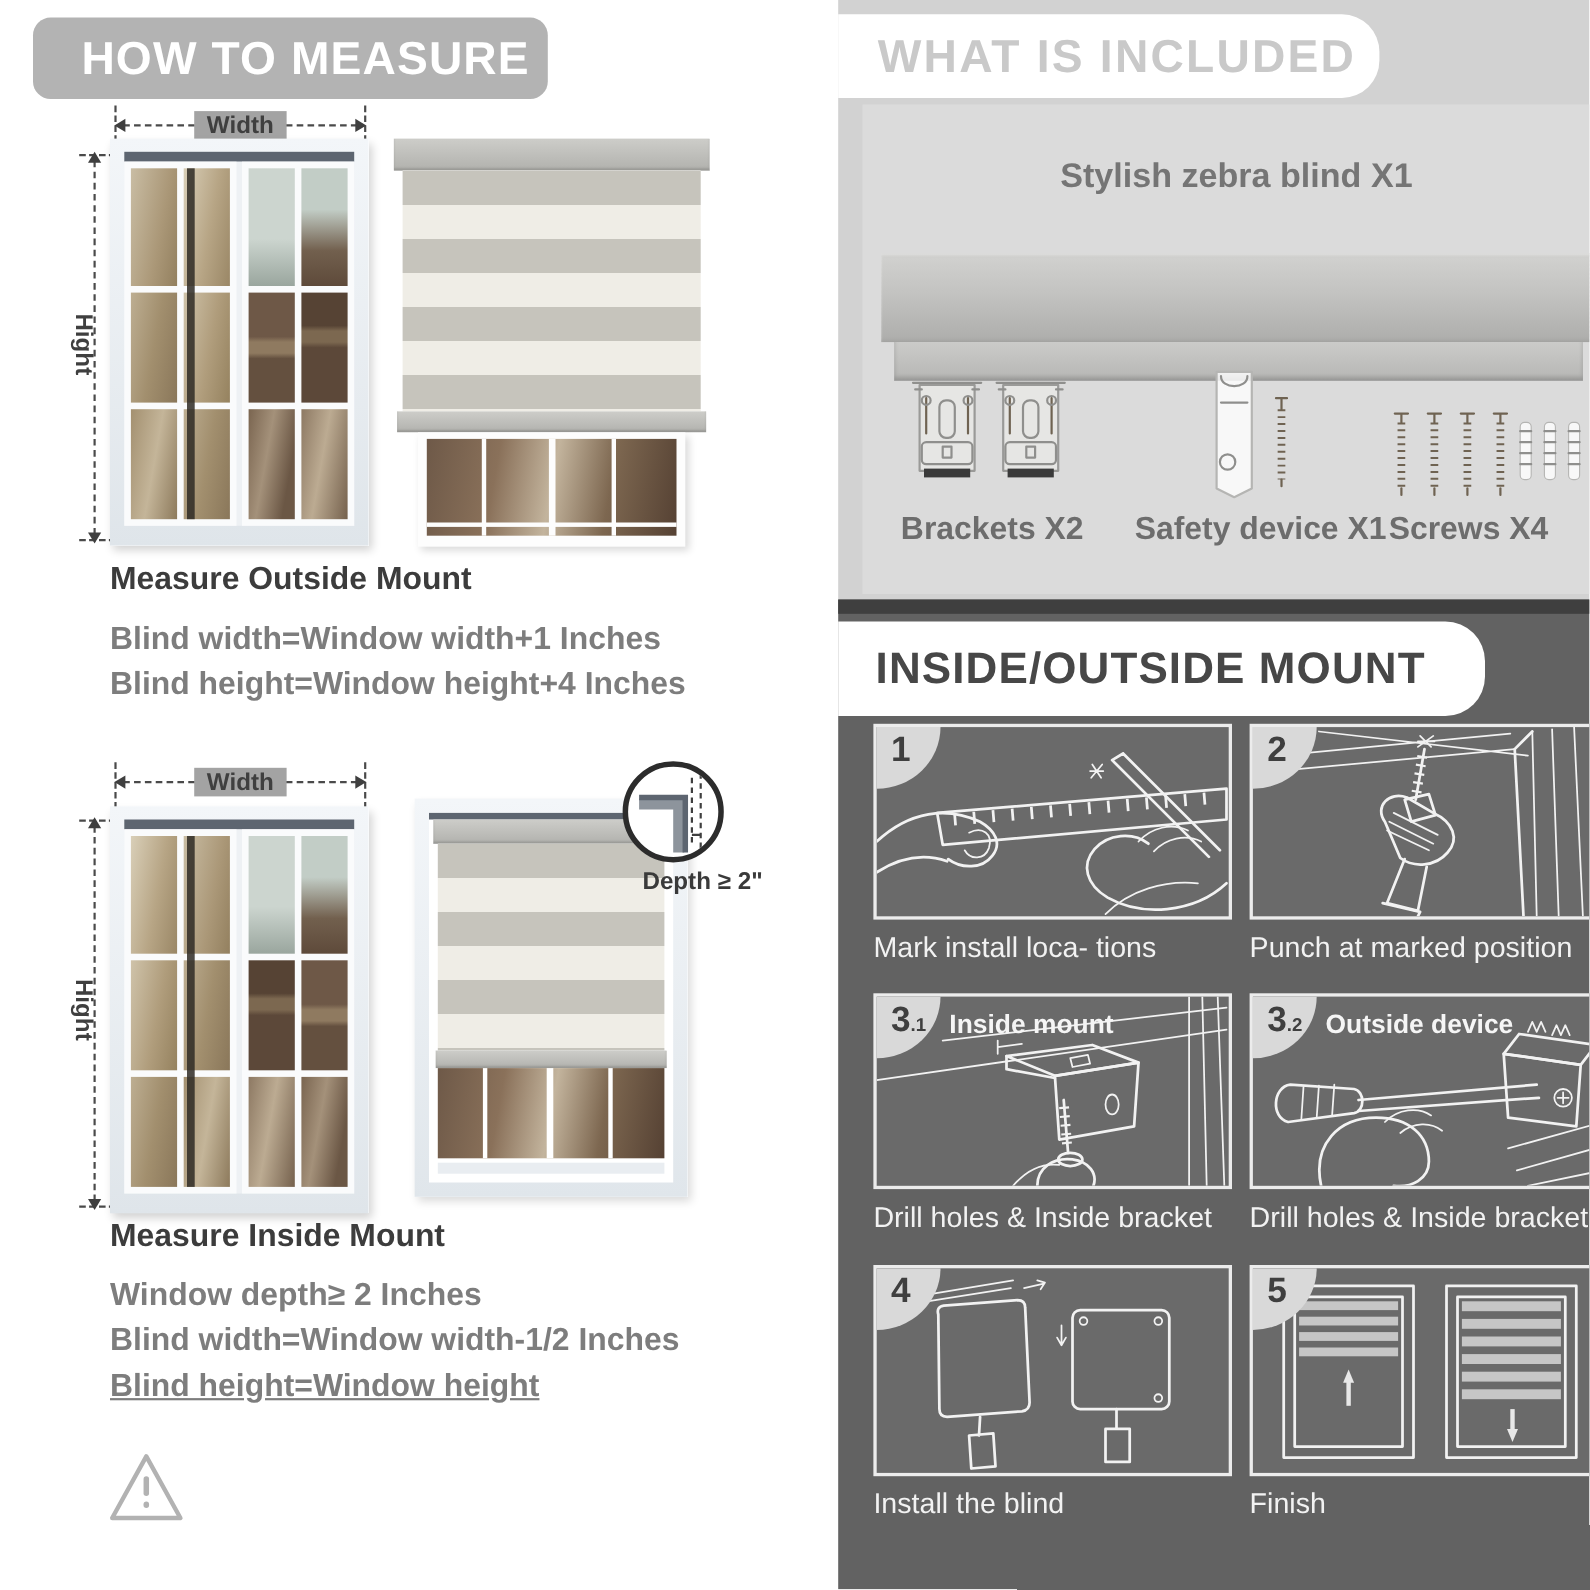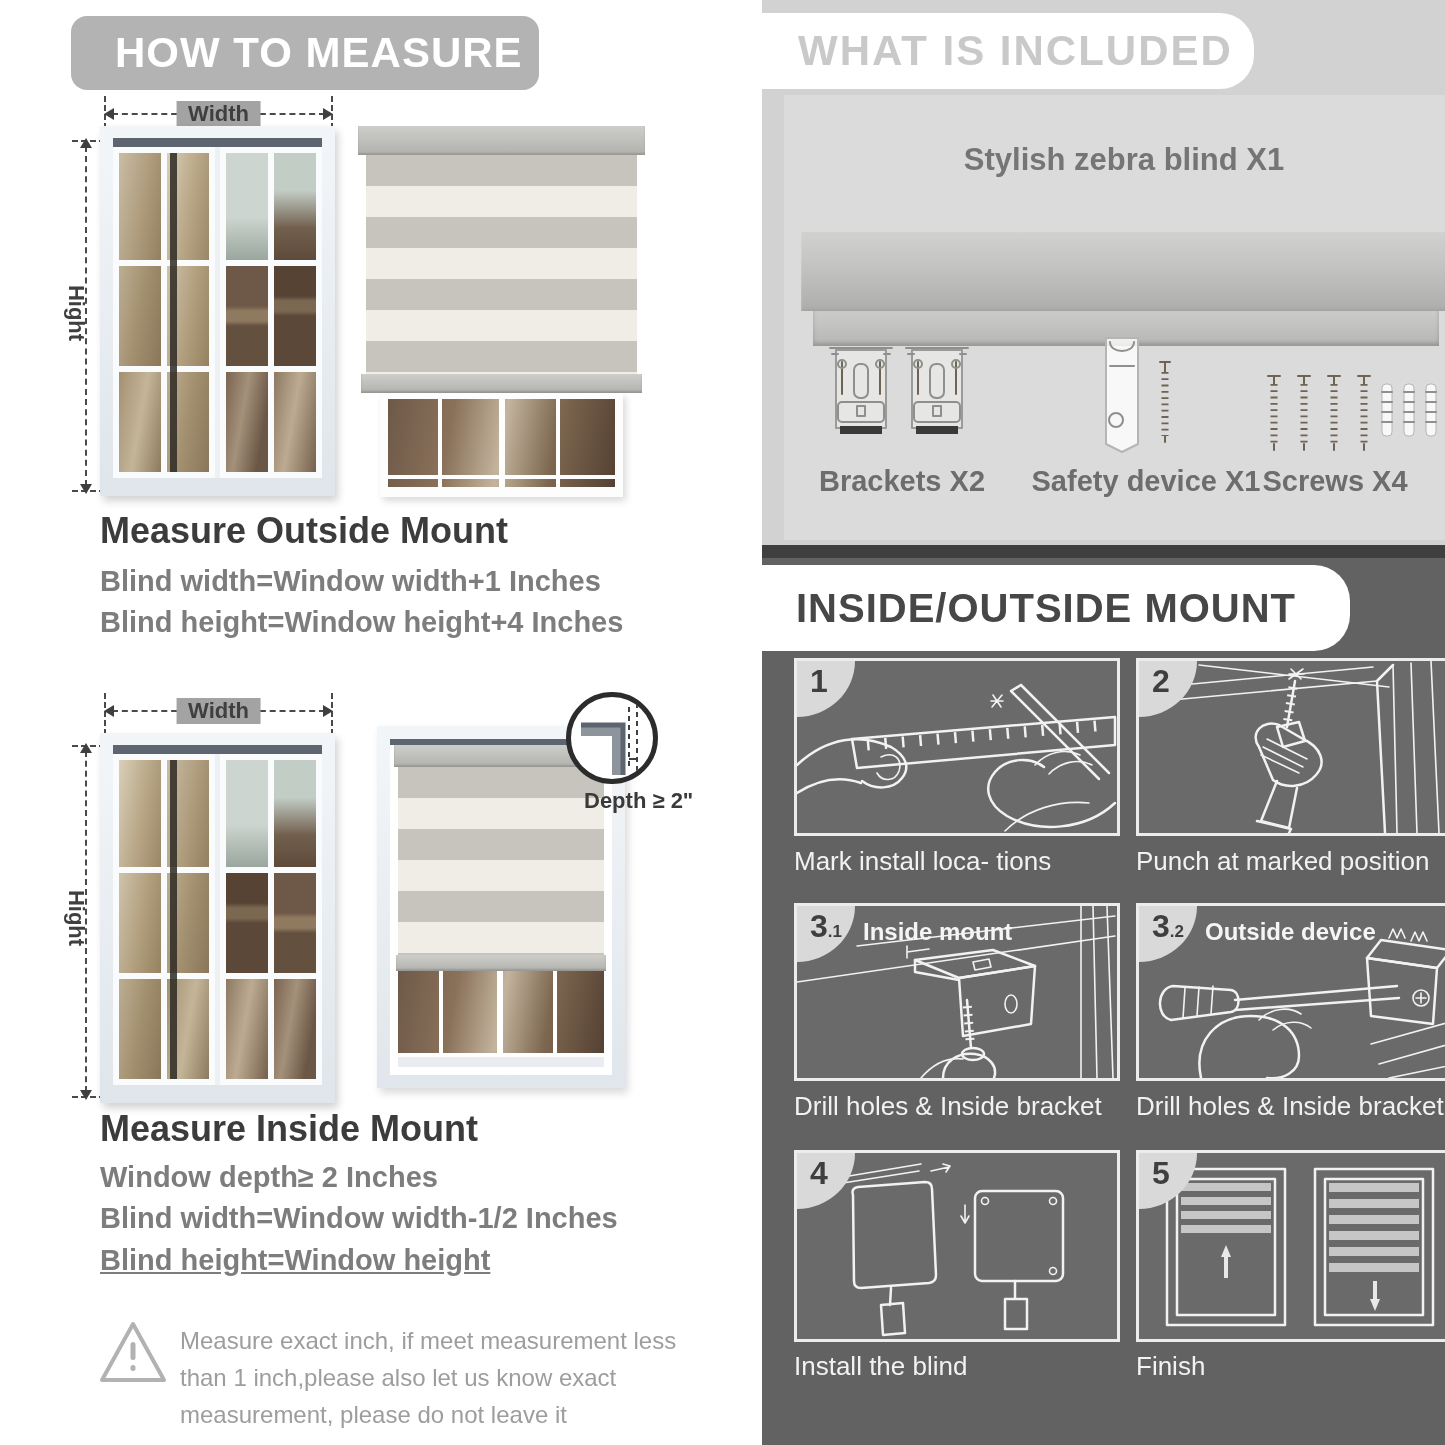"HOW TO MEASURE" .sec-header-left { margin-left: 41px -> none }
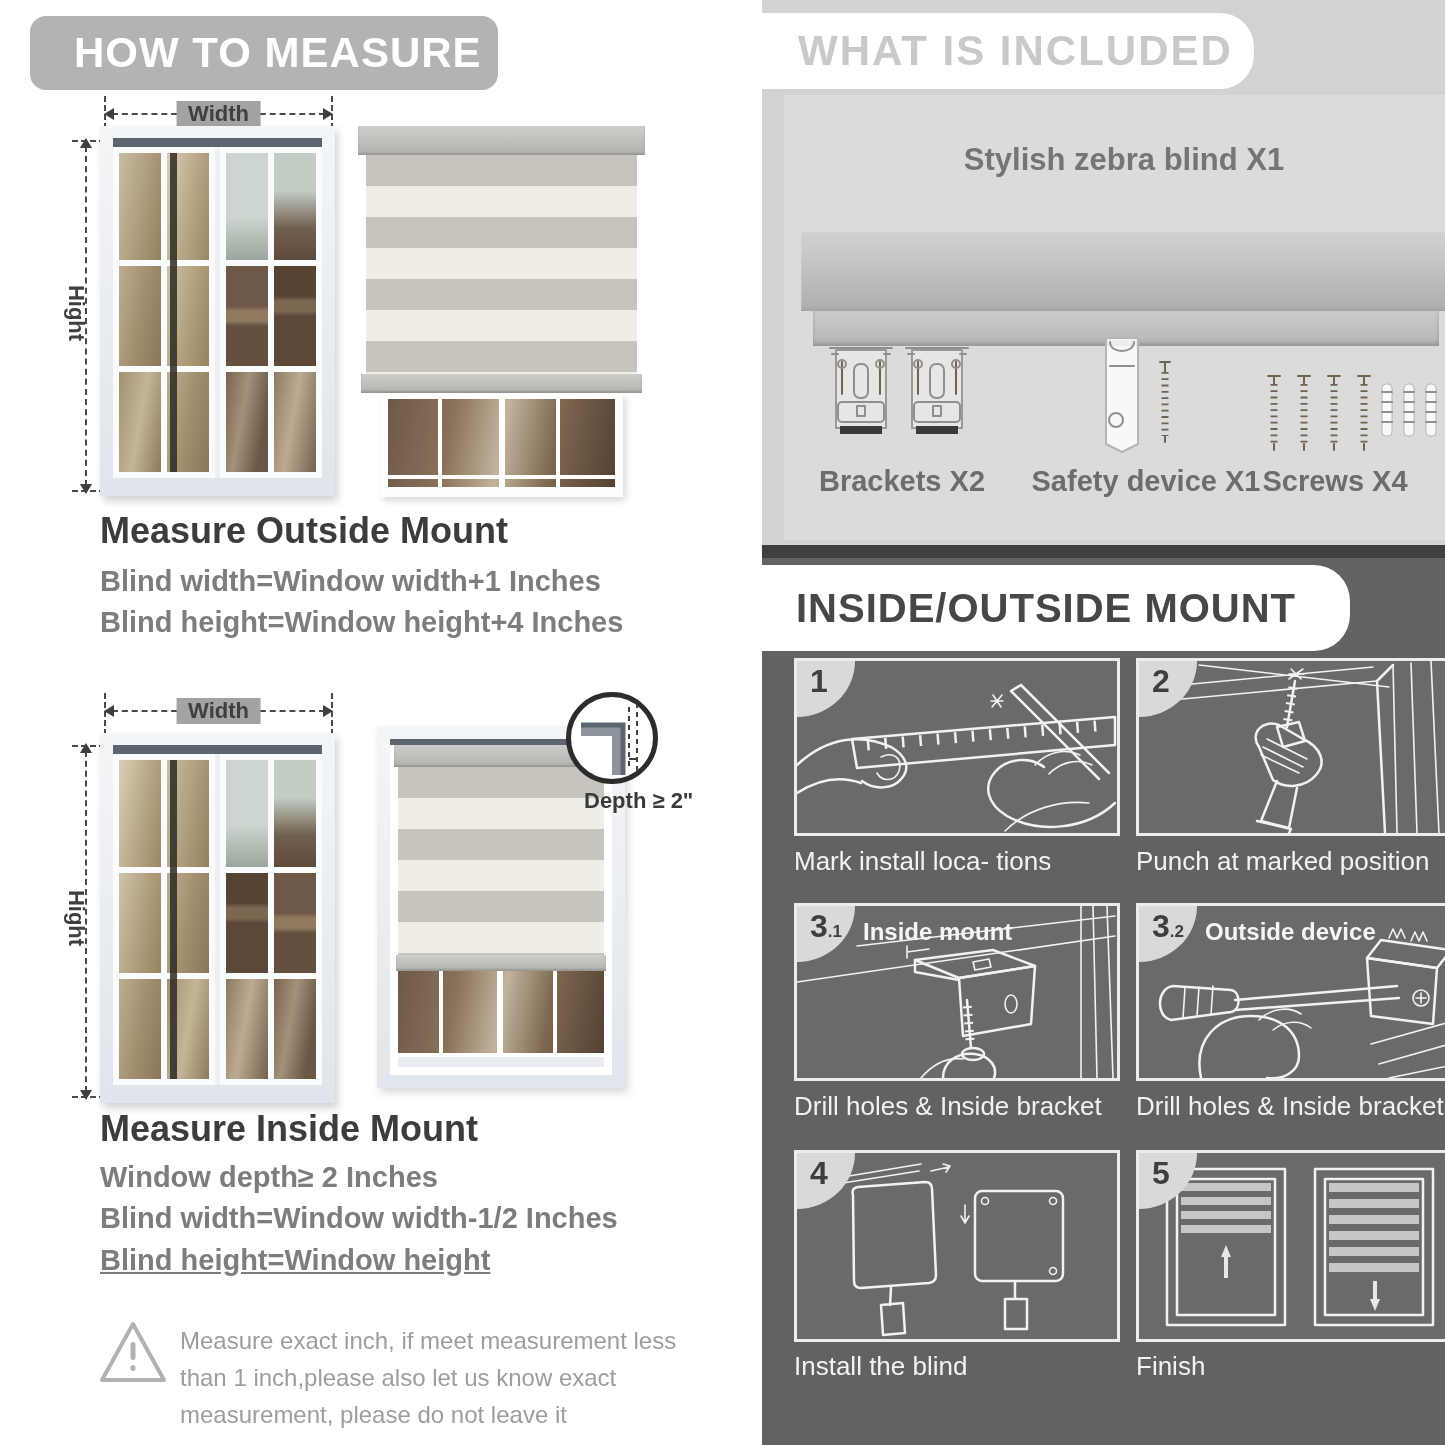"Measure Outside Mount" .measure-title { font-size: 36px -> 29px }
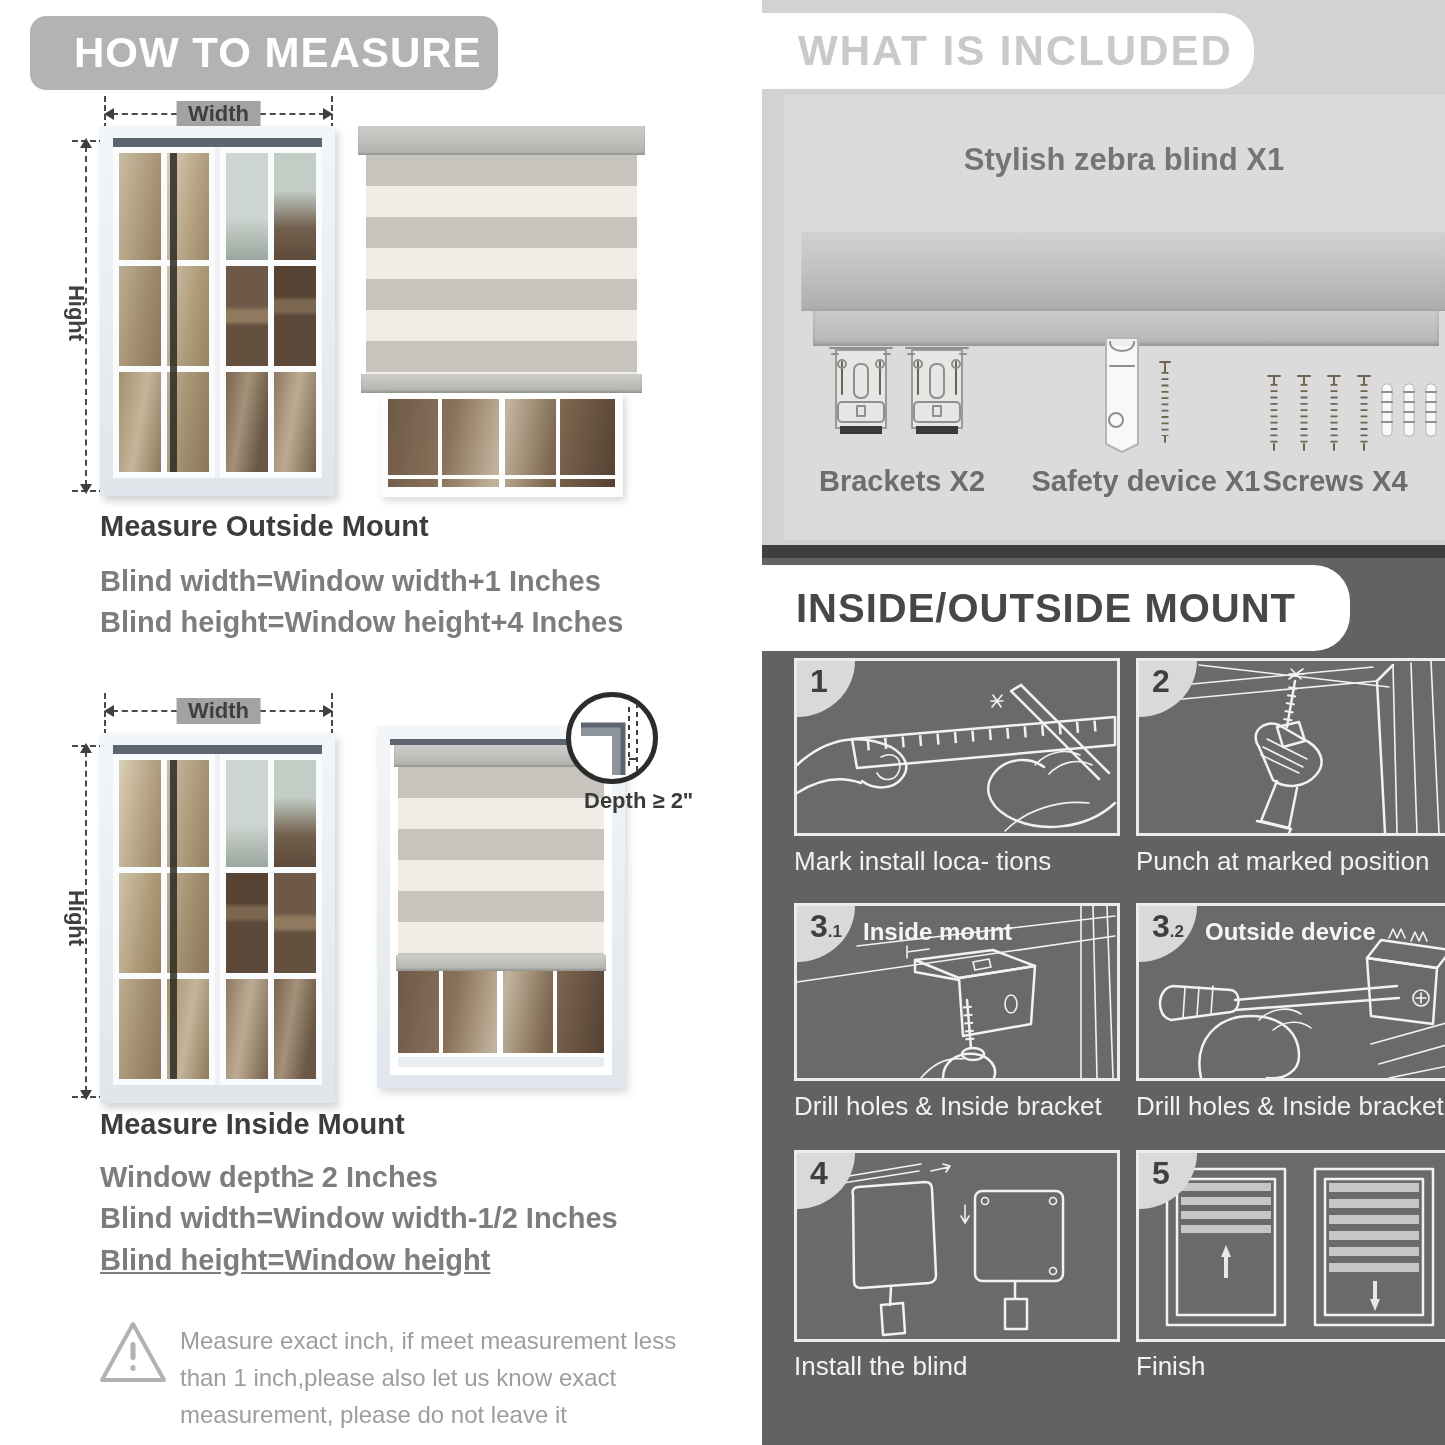"Measure exact inch, if meet" div.warning-text { html: <div> <div>Measure exact inch, if meet measurement less</div> <div>than 1 inch,please also let us know exact</div> <div>measurement, please do not leave it</div> </div> -> none }
